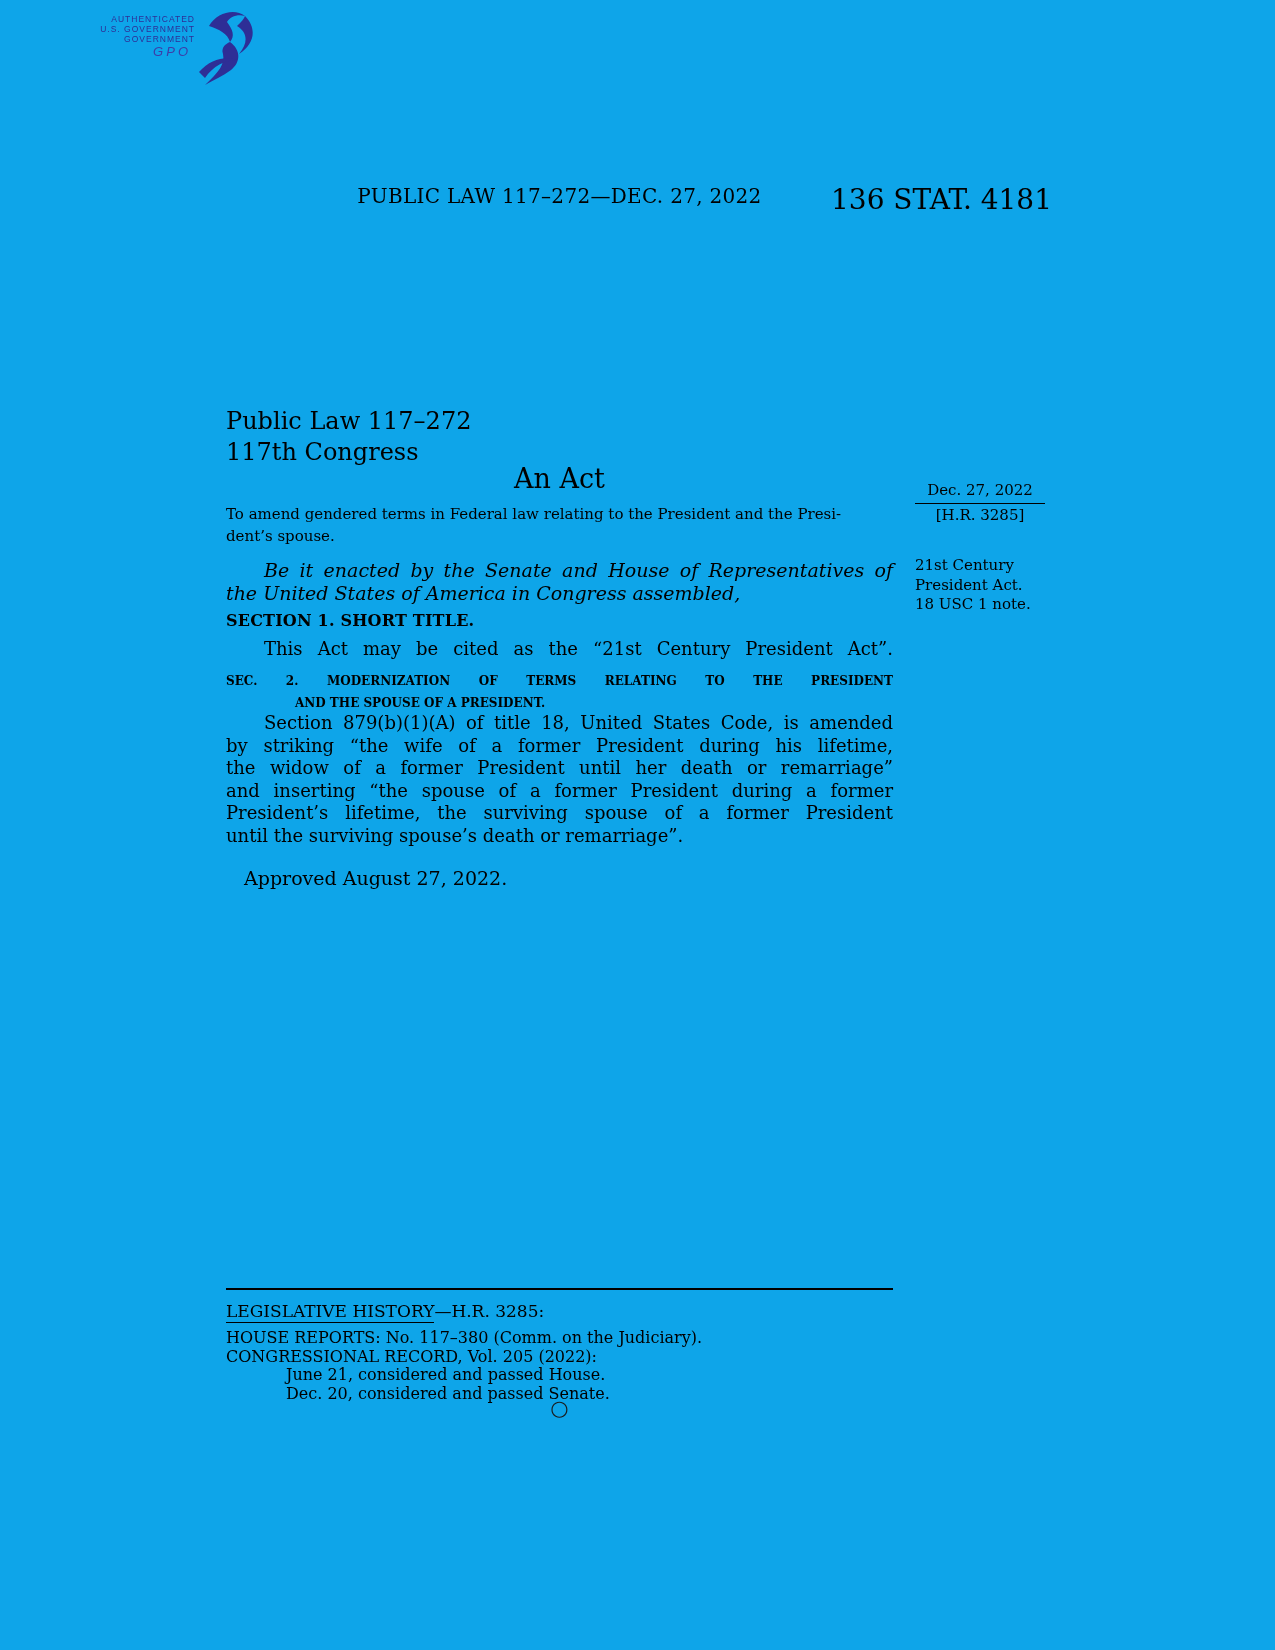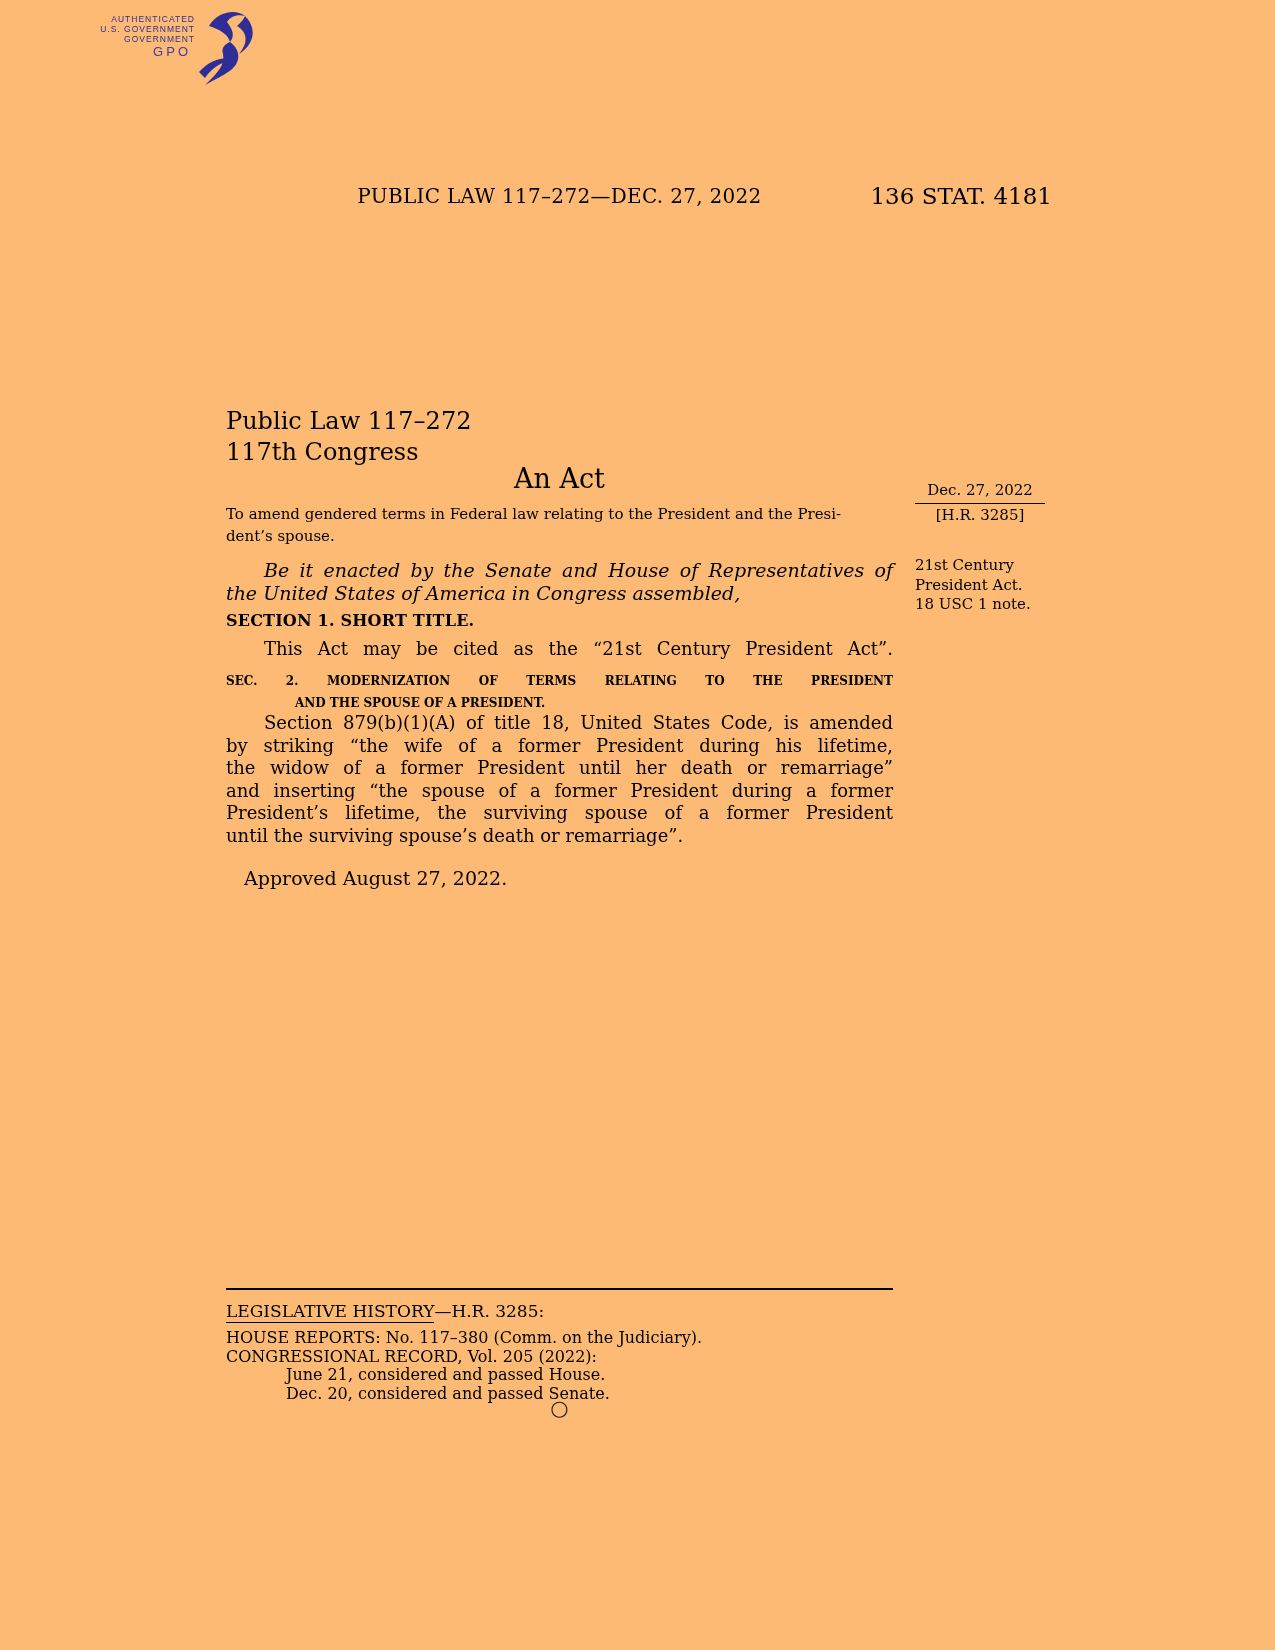"AUTHENTICATED" .page { background: #fdba74 -> #0ea5e9 }
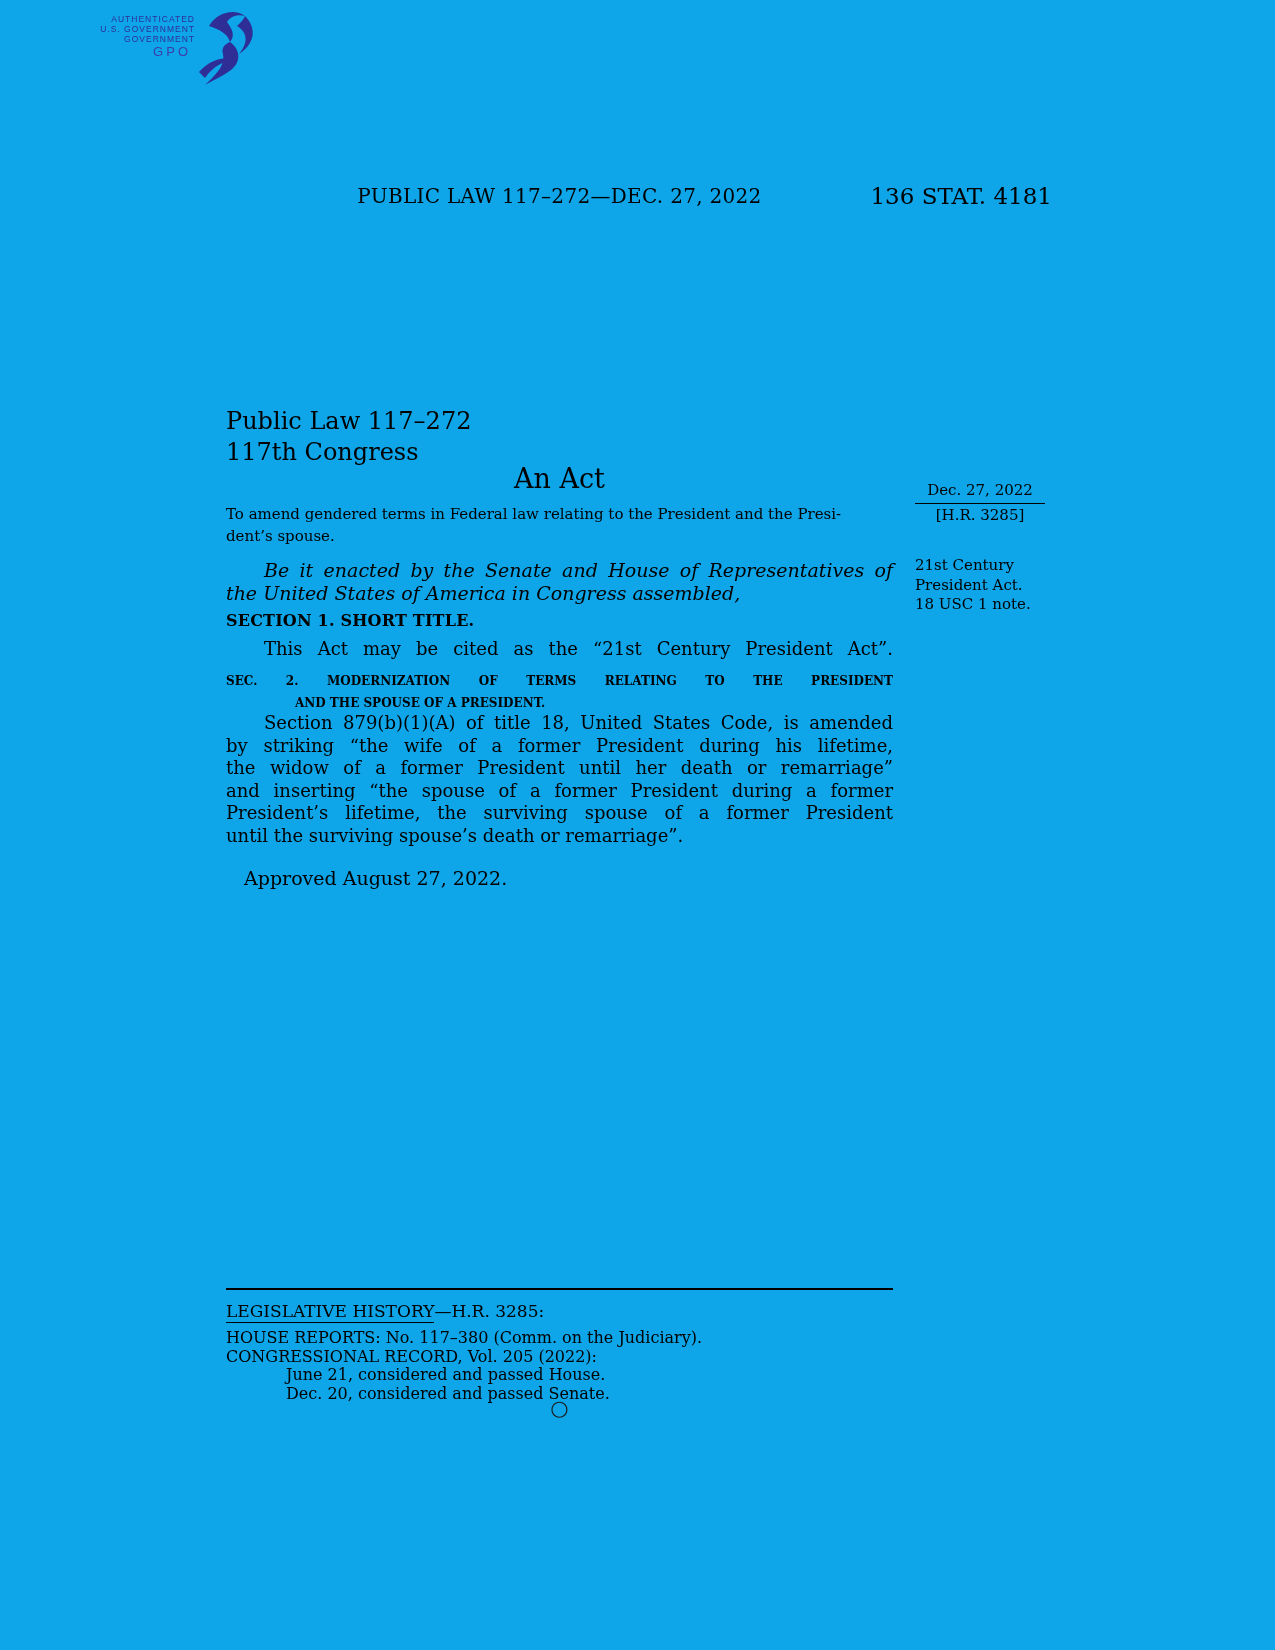"GPO" .seal-gpo { font-style: none -> italic }
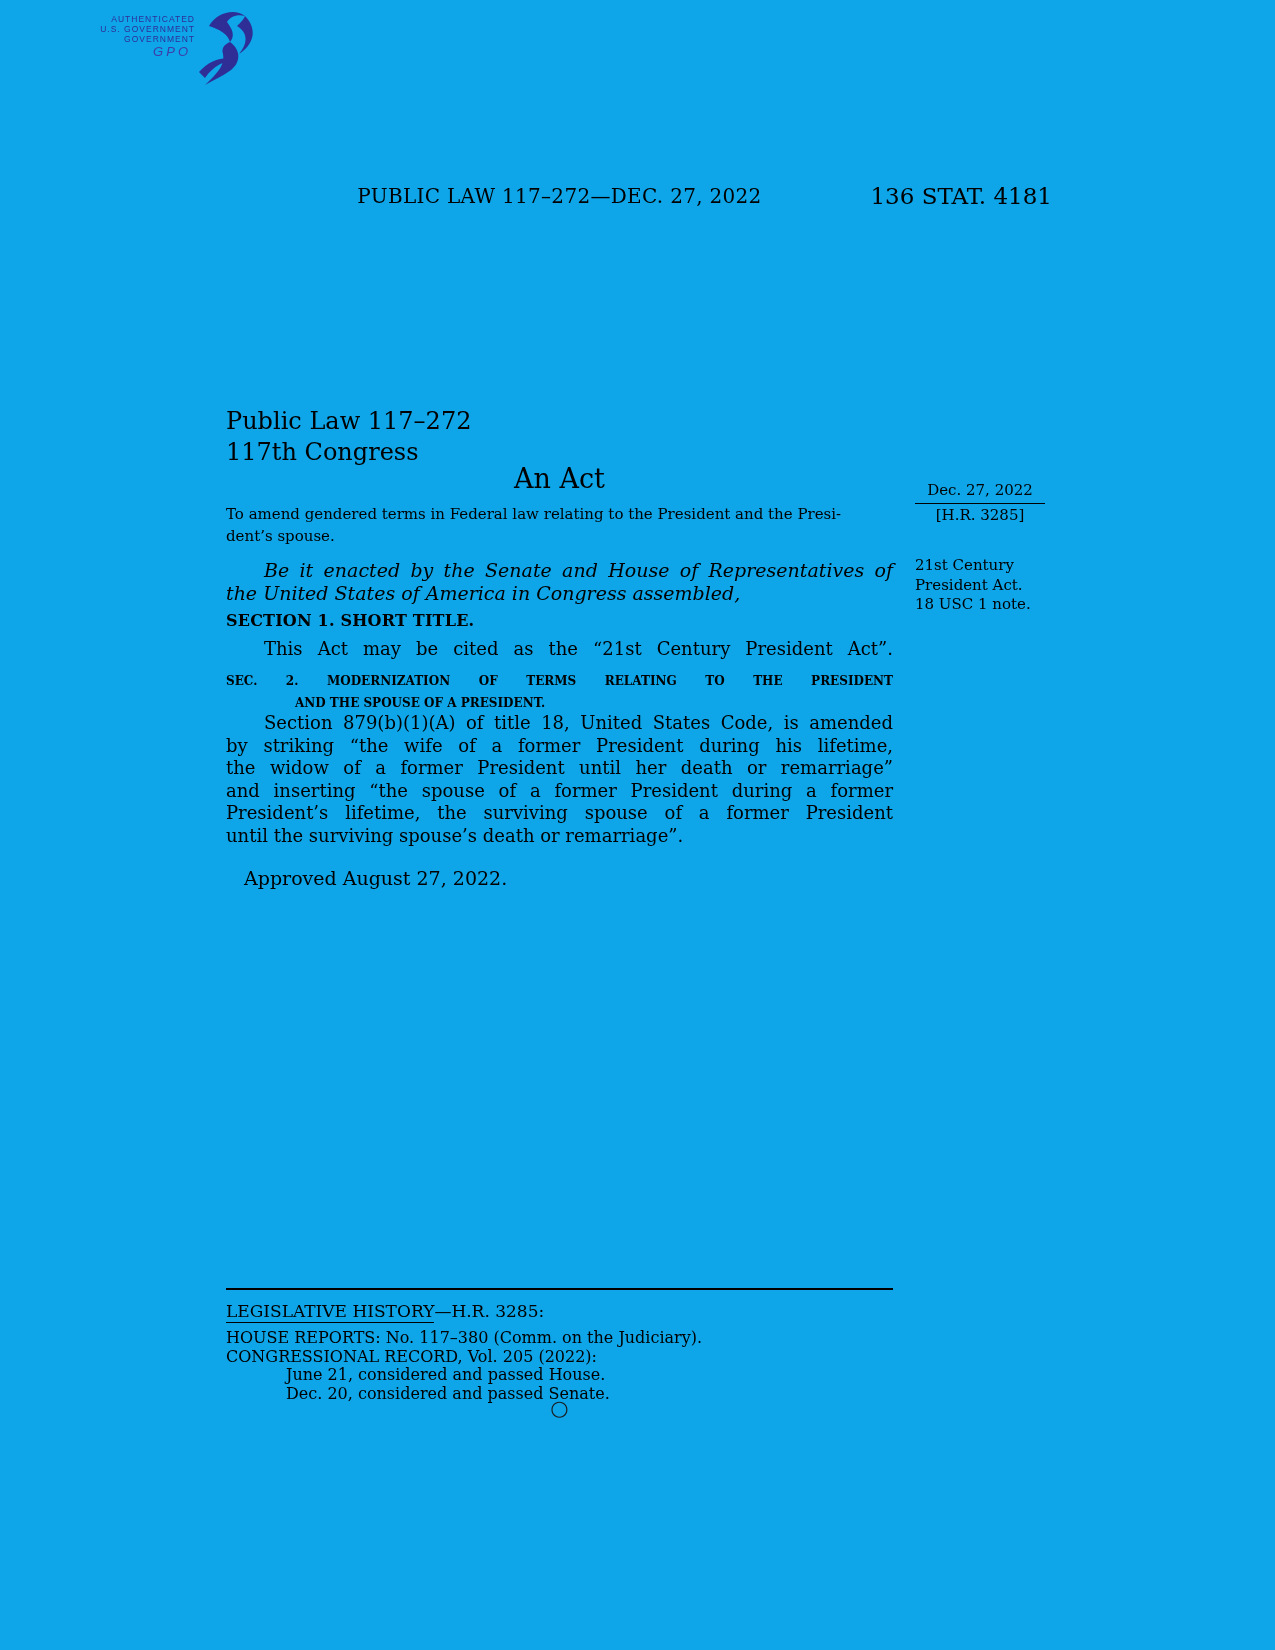"136 STAT. 4181" .run-head-right { font-size: 23px -> 28px }
